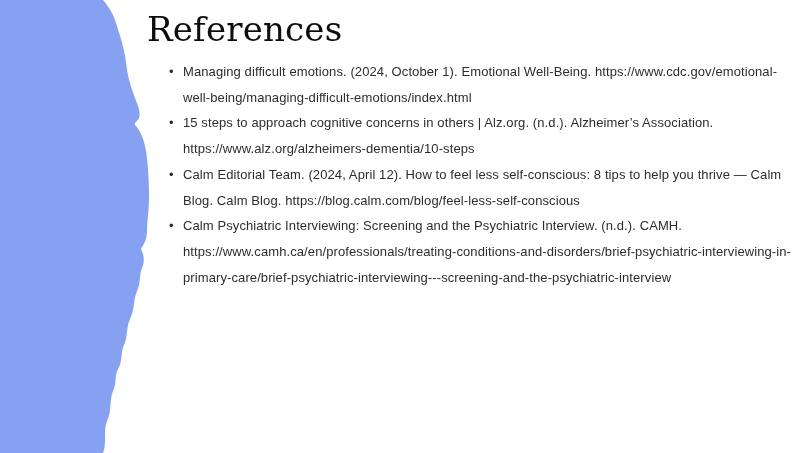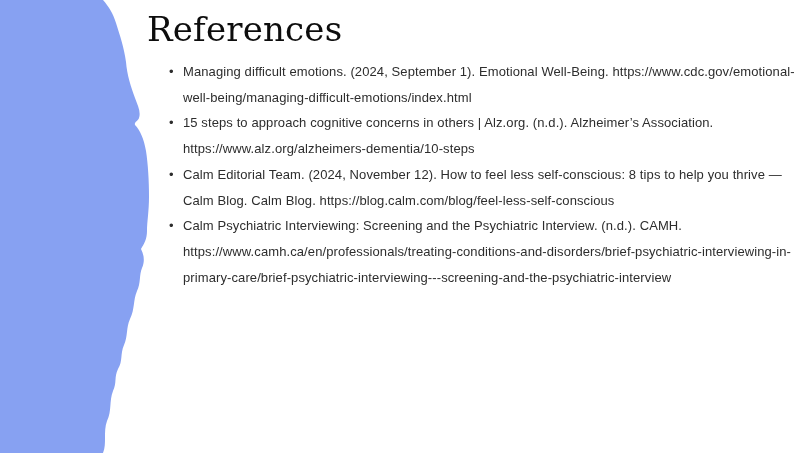"Managing difficult emotions. (2024," li { text: September -> October }
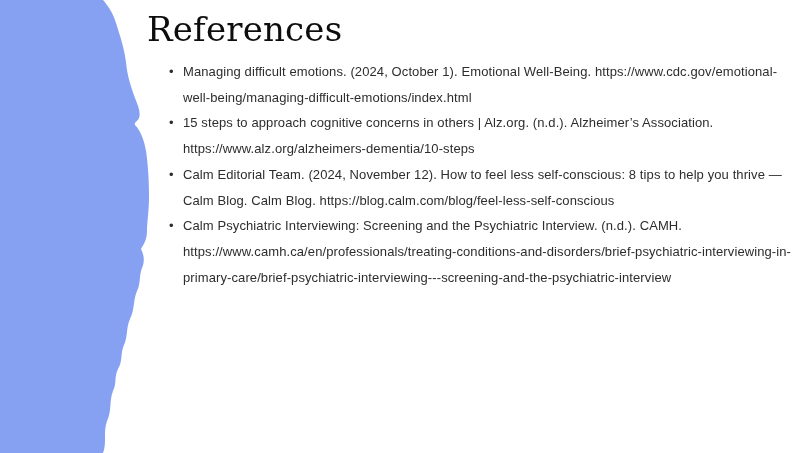"Calm Editorial Team. (2024, November" li { text: November -> April }
